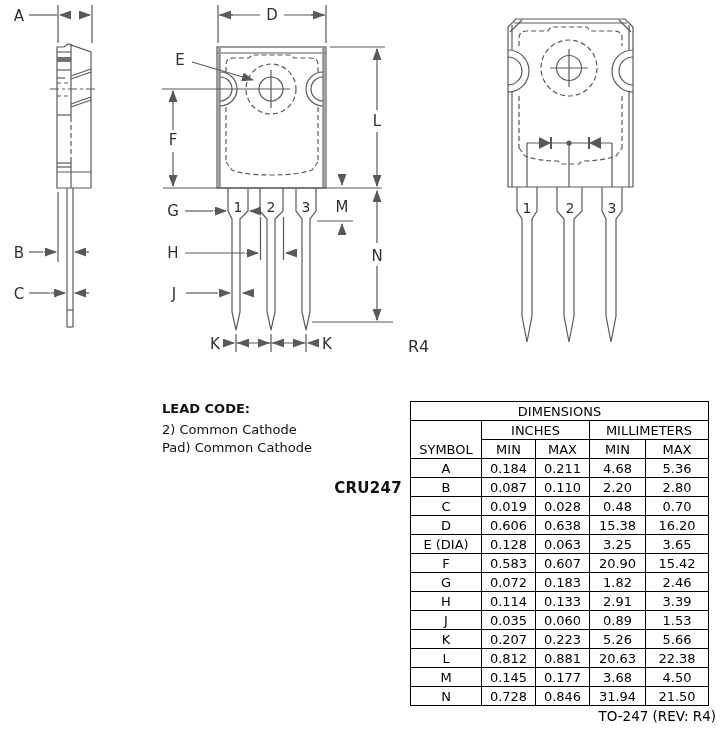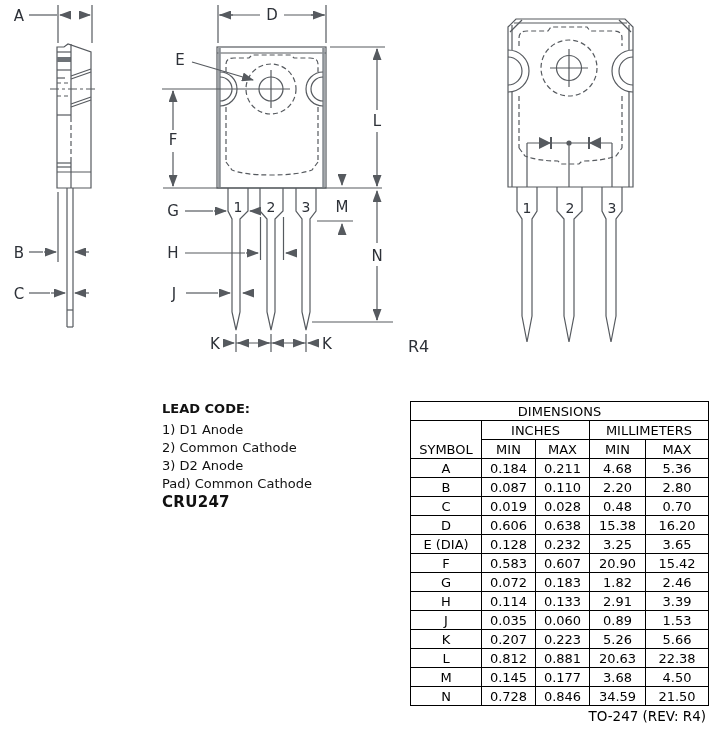"1) D1 Anode" p.lead-line { html: <p>1) D1 Anode</p> -> none }
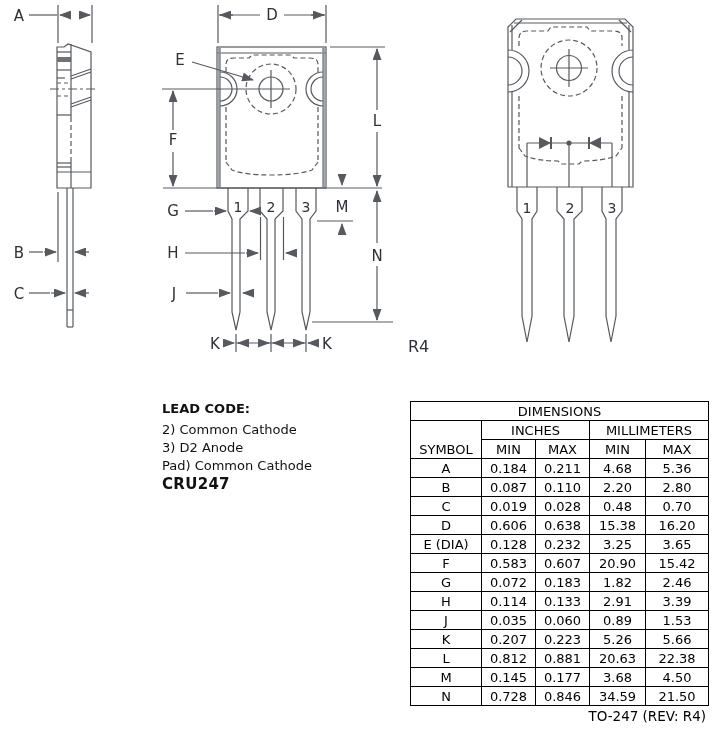"3) D2 Anode" p.lead-line { html: <p>3) D2 Anode</p> -> none }
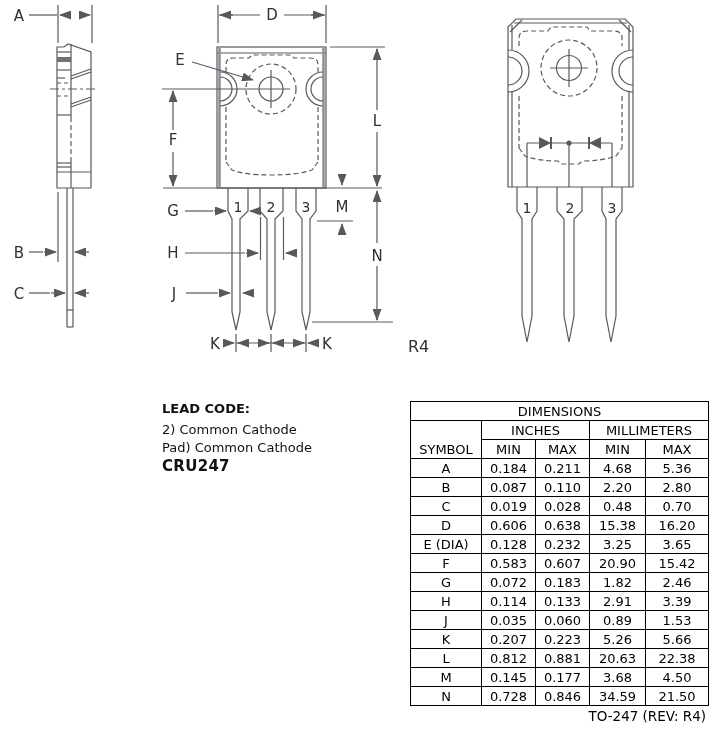"CRU247" .marking-value { margin: 0 0 0 0 -> 22px 0 0 0; text-align: none -> right }
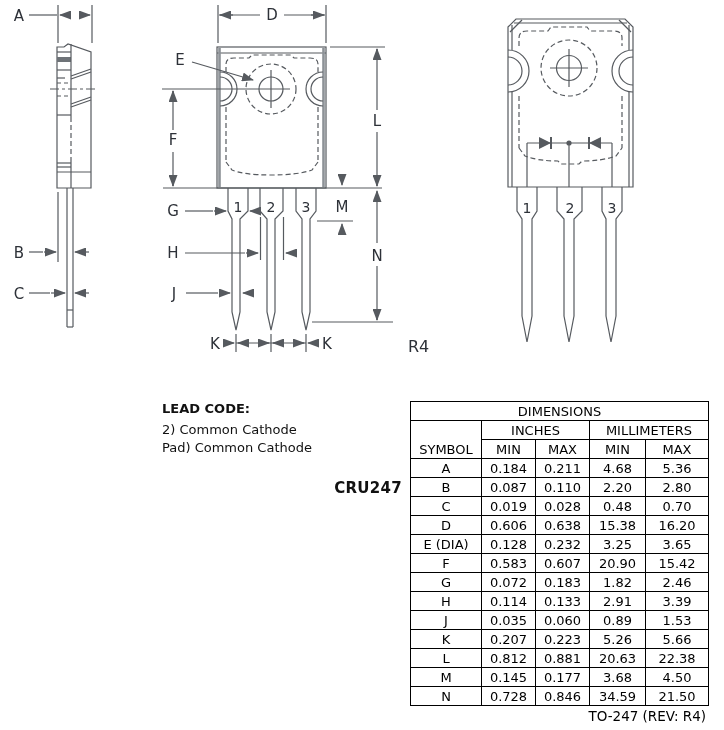"0.232" td { text: 0.232 -> 0.063 }
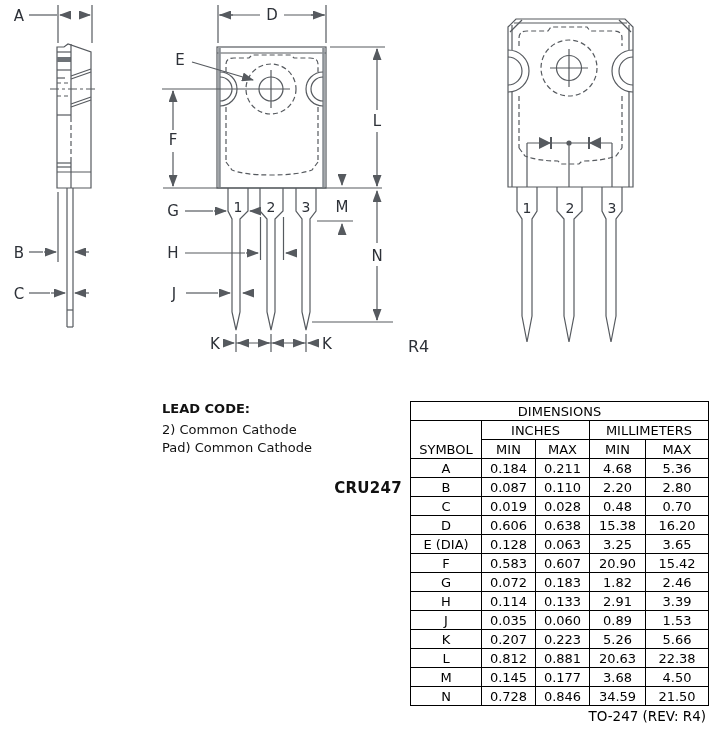"34.59" td { text: 34.59 -> 31.94 }
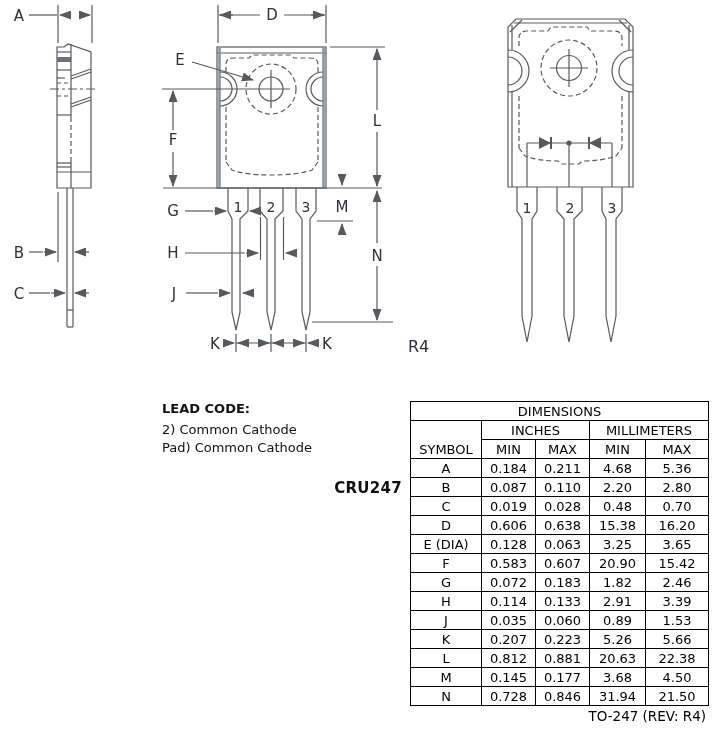"TO-247 (REV: R4)" .footer-note { left: 400px -> 410px }
